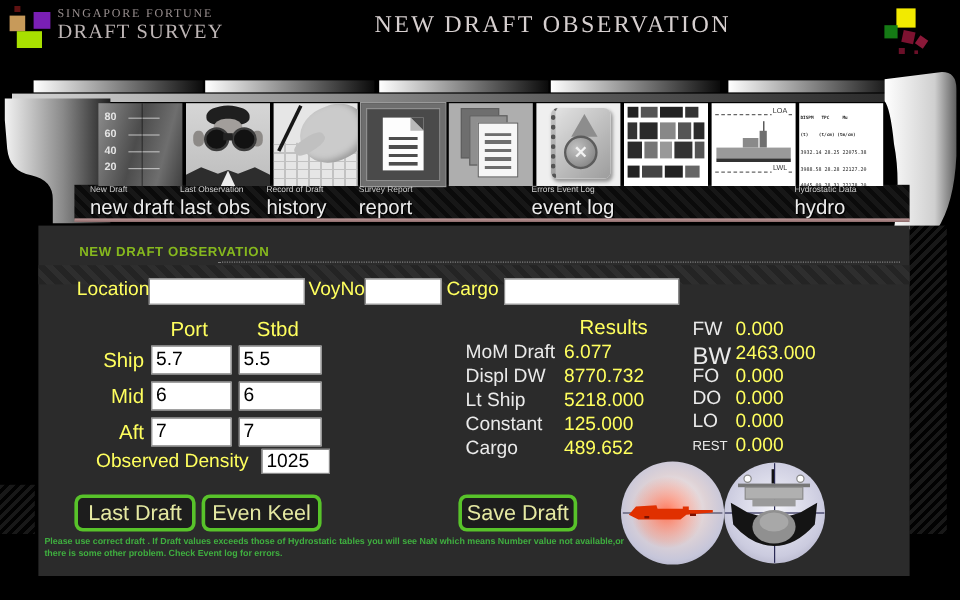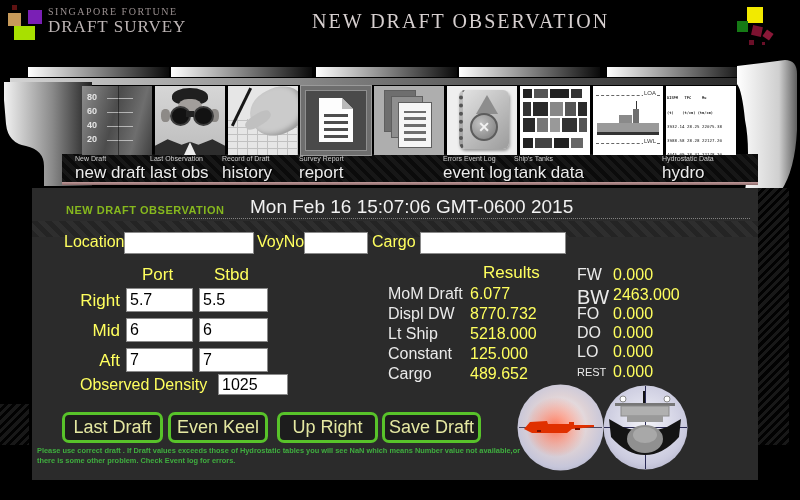"tank data" div.navlab { html: <div> <div>Ship's Tanks</div> <div>tank data</div> </div> -> none }
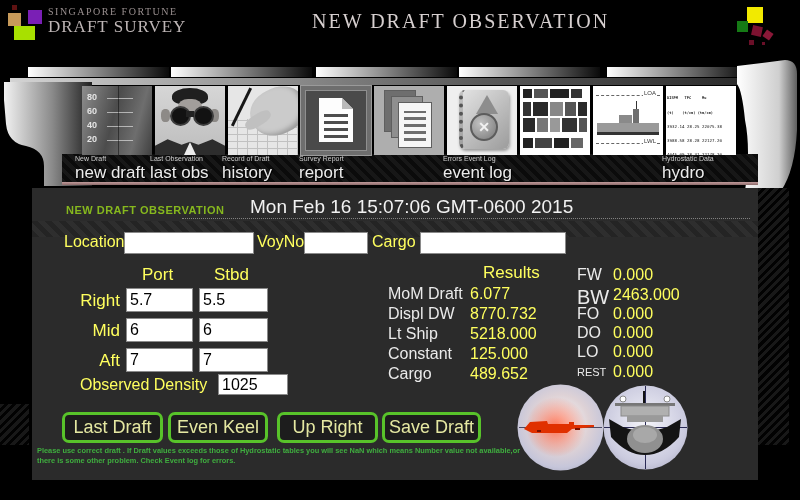"Mon Feb 16 15:07:06 GMT-0600" div.p-date { html: <div>Mon Feb 16 15:07:06 GMT-0600 2015</div> -> none }
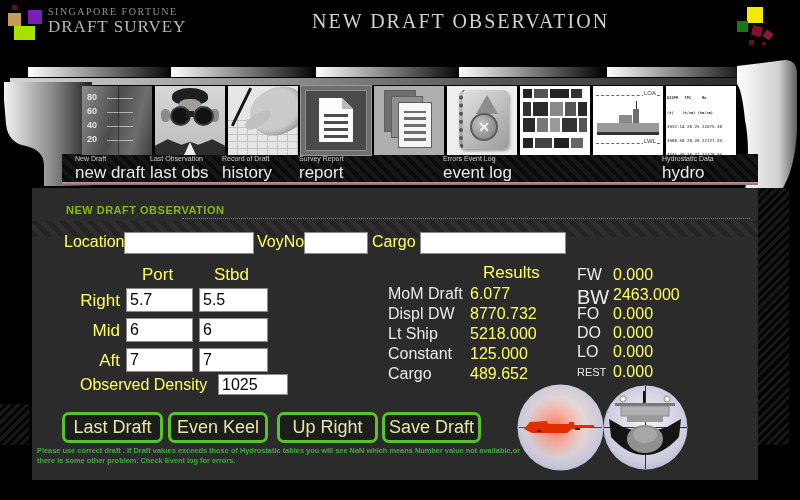"Right" div.ylab { text: Right -> Ship }
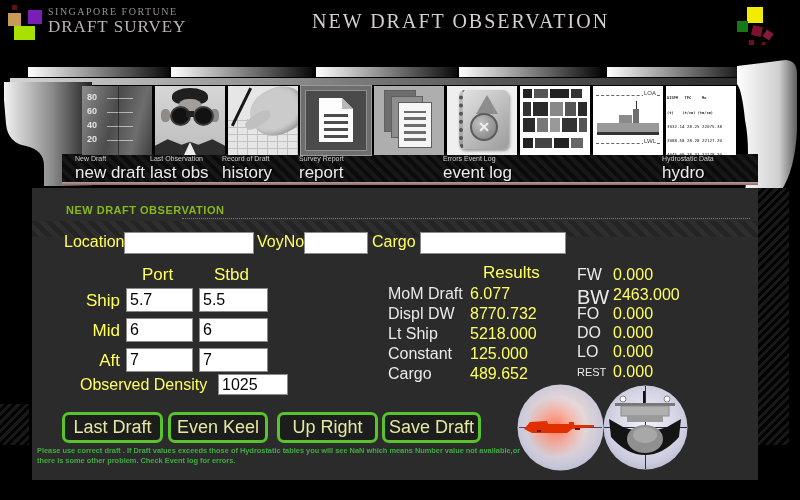"1025" input.tin { width: 70px -> 57px }
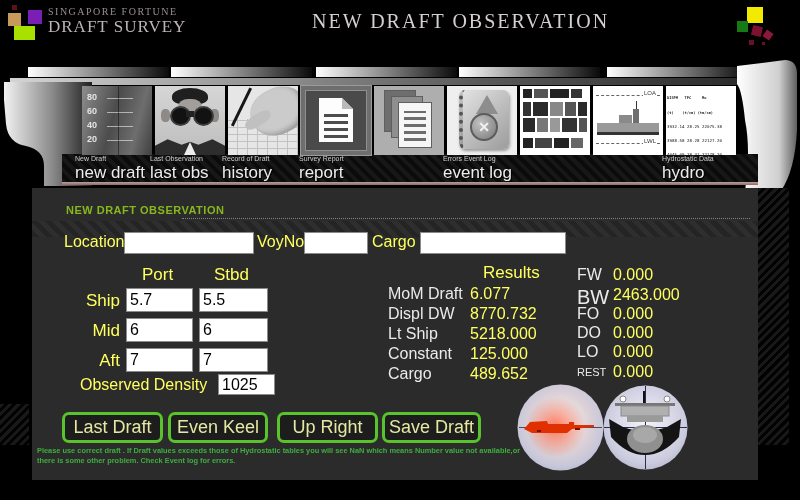"Up Right" button.gbtn { html: <button>Up Right</button> -> none }
